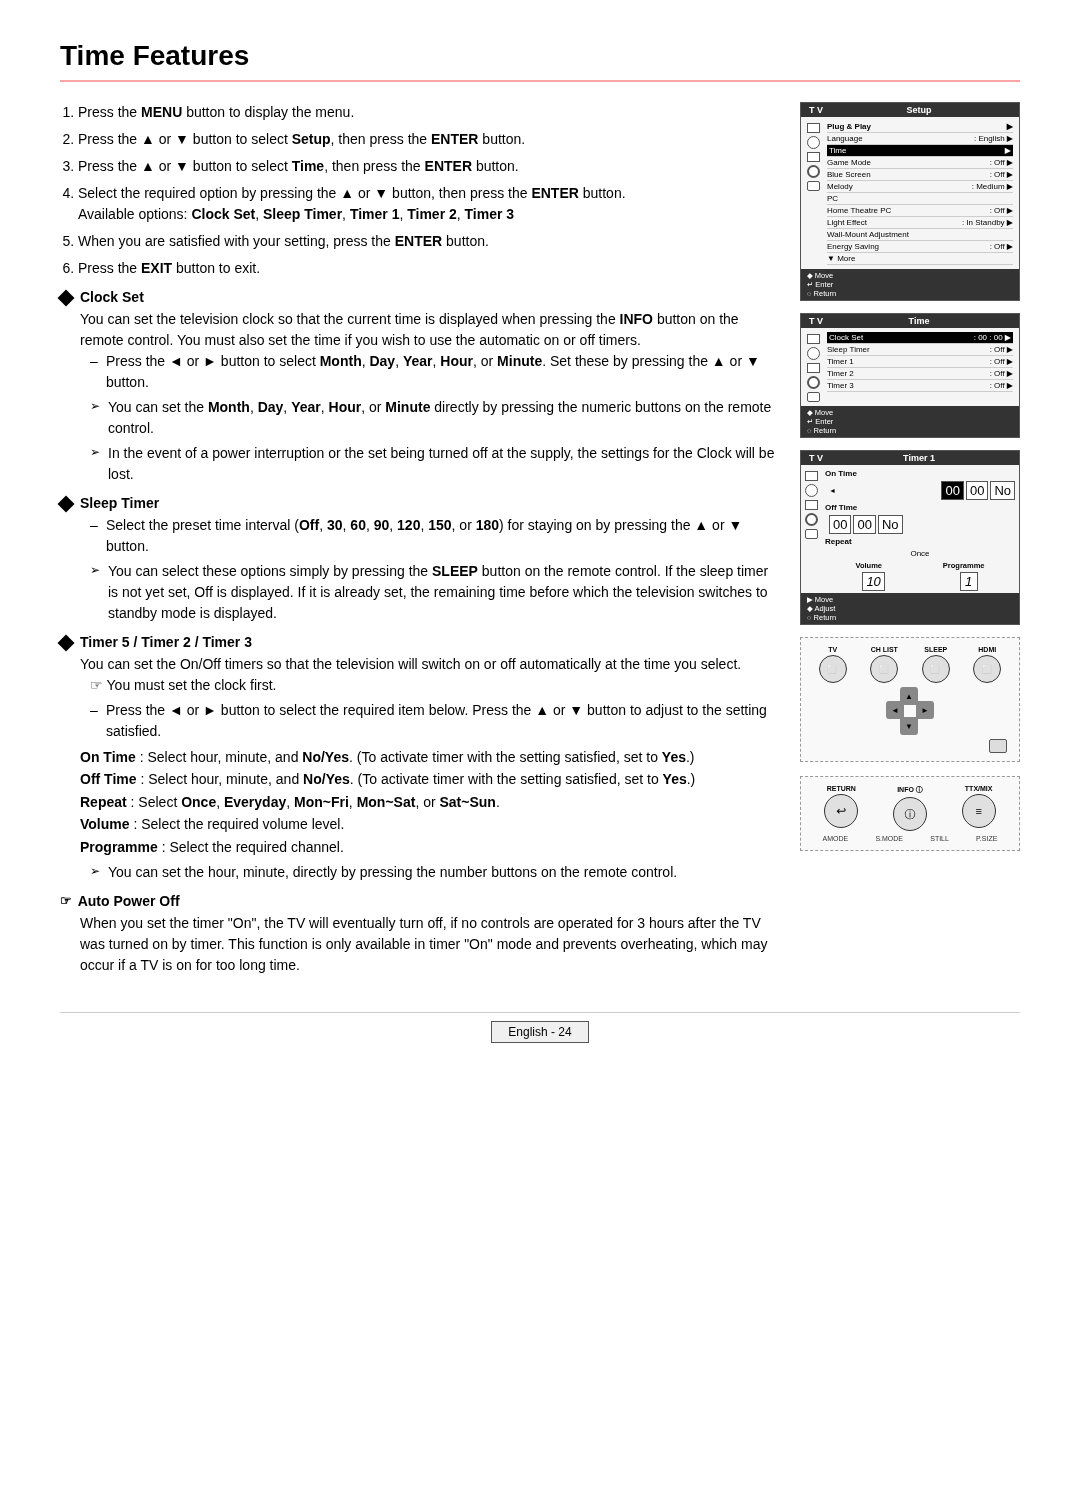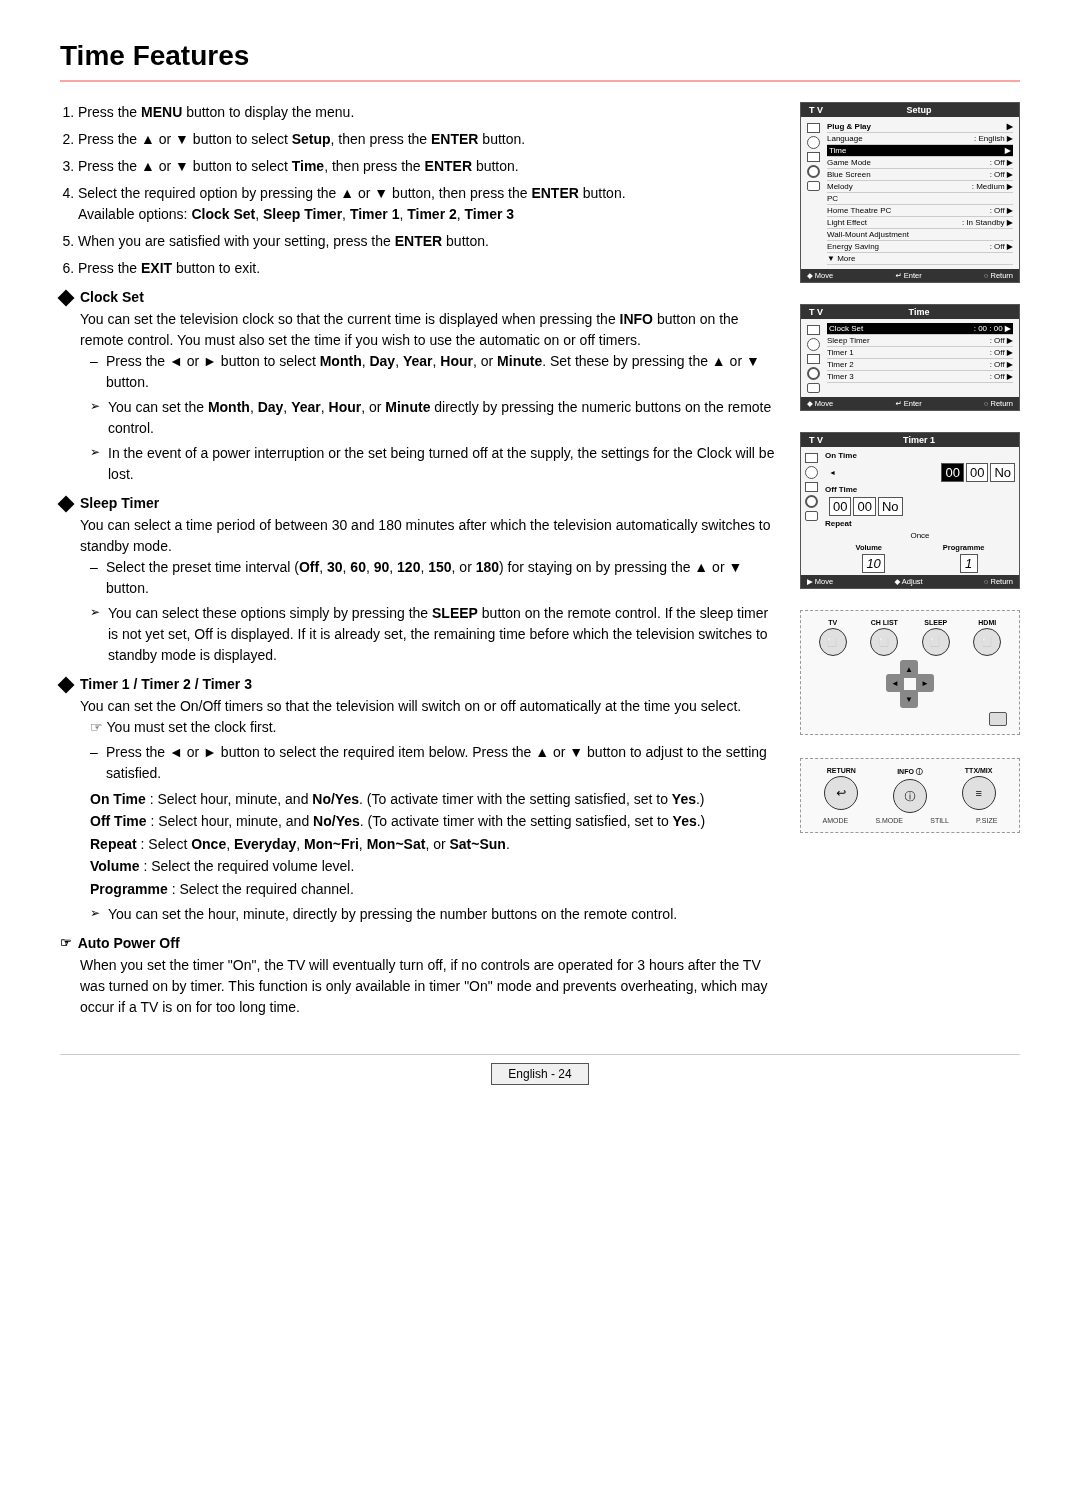"T V" .right-column { gap: 19px -> 10px }
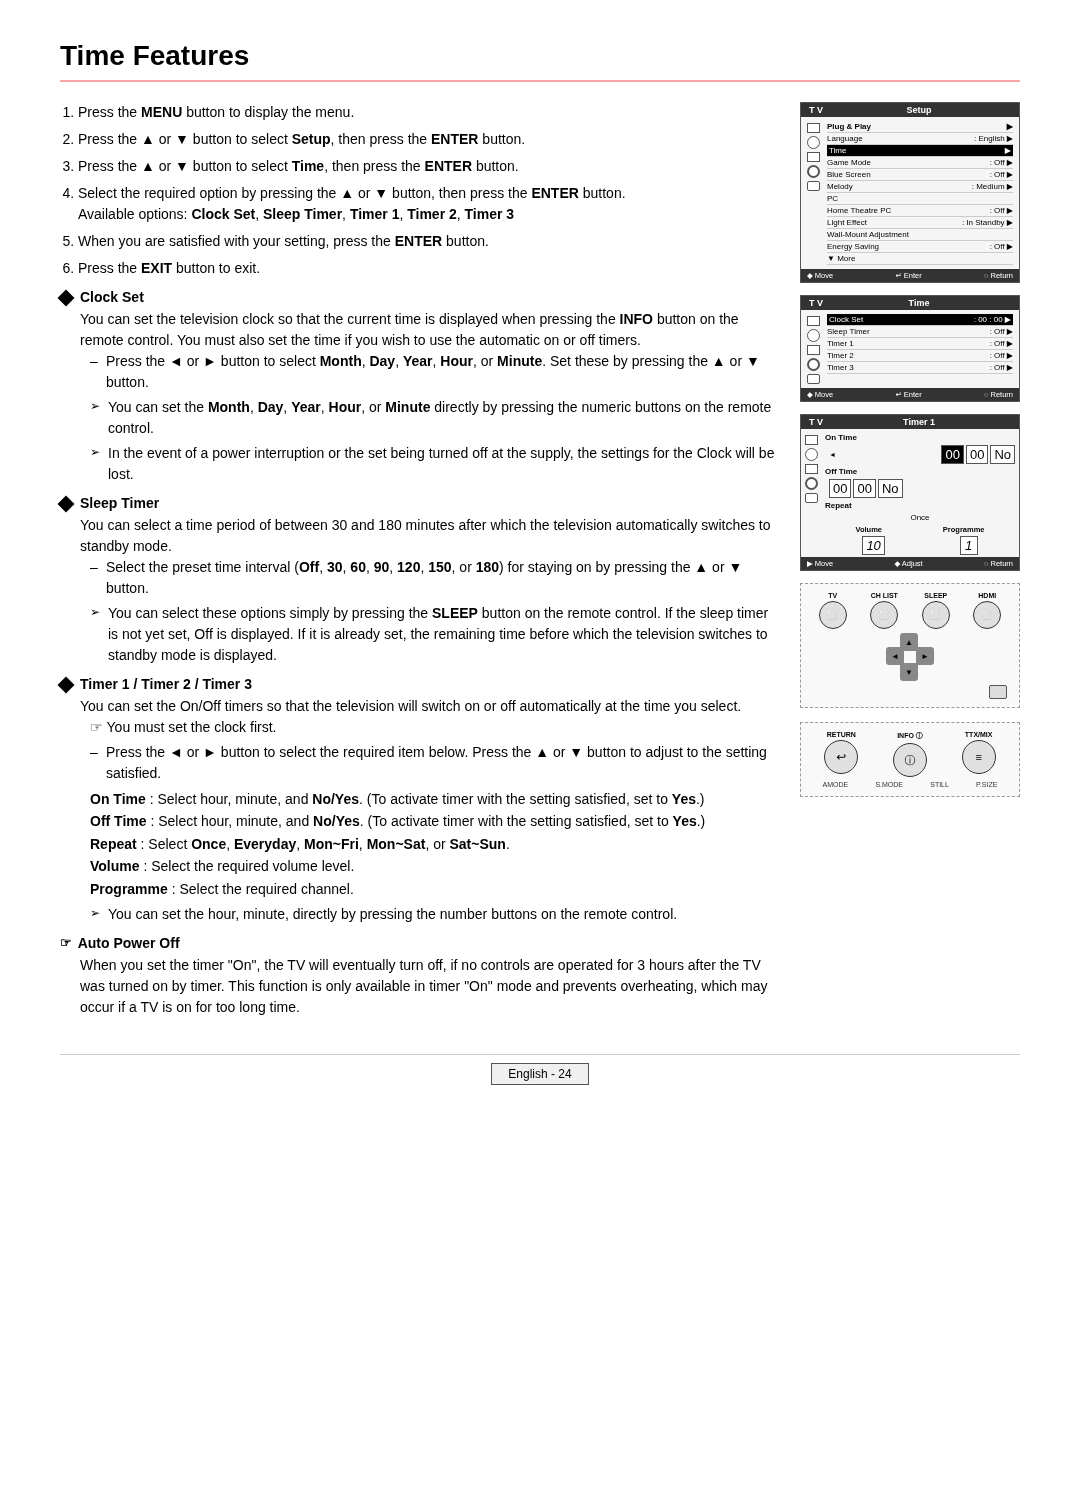"◆ Move" .tv-footer { flex-direction: none -> column }
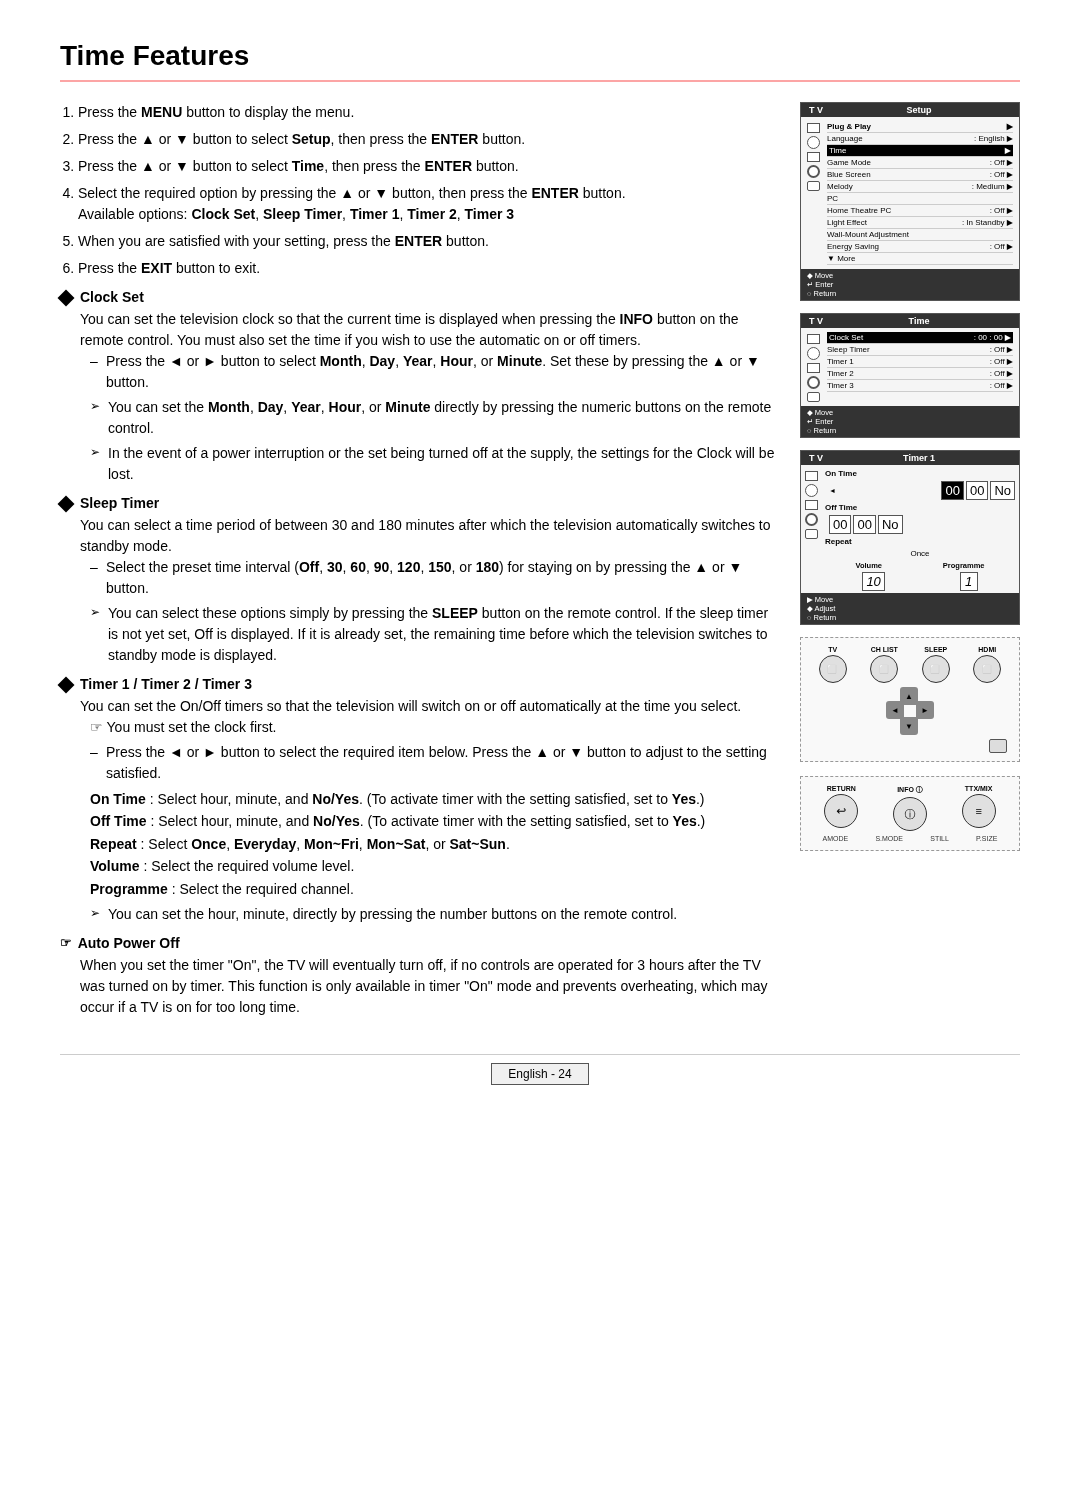"You can select a time" p { html: <p>You can select a time period of between 30 and 180 minutes after which the television automatically switches to standby mode.</p> -> none }
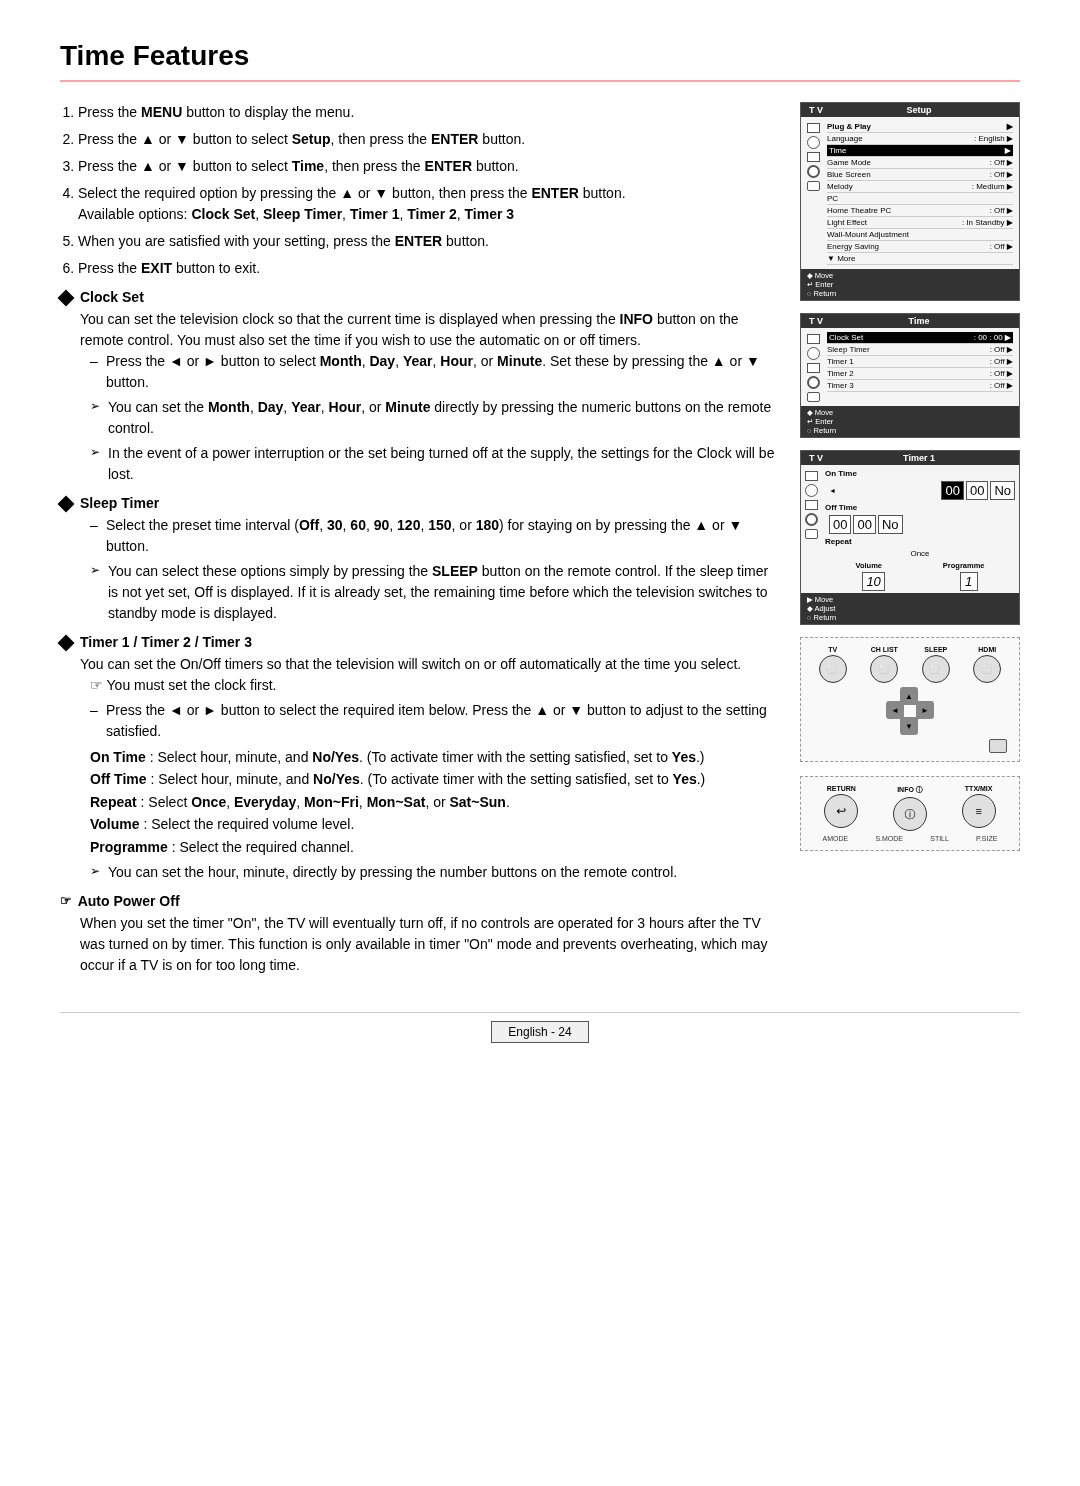"Timer 1 / Timer 2" span { text: 1 -> 5 }
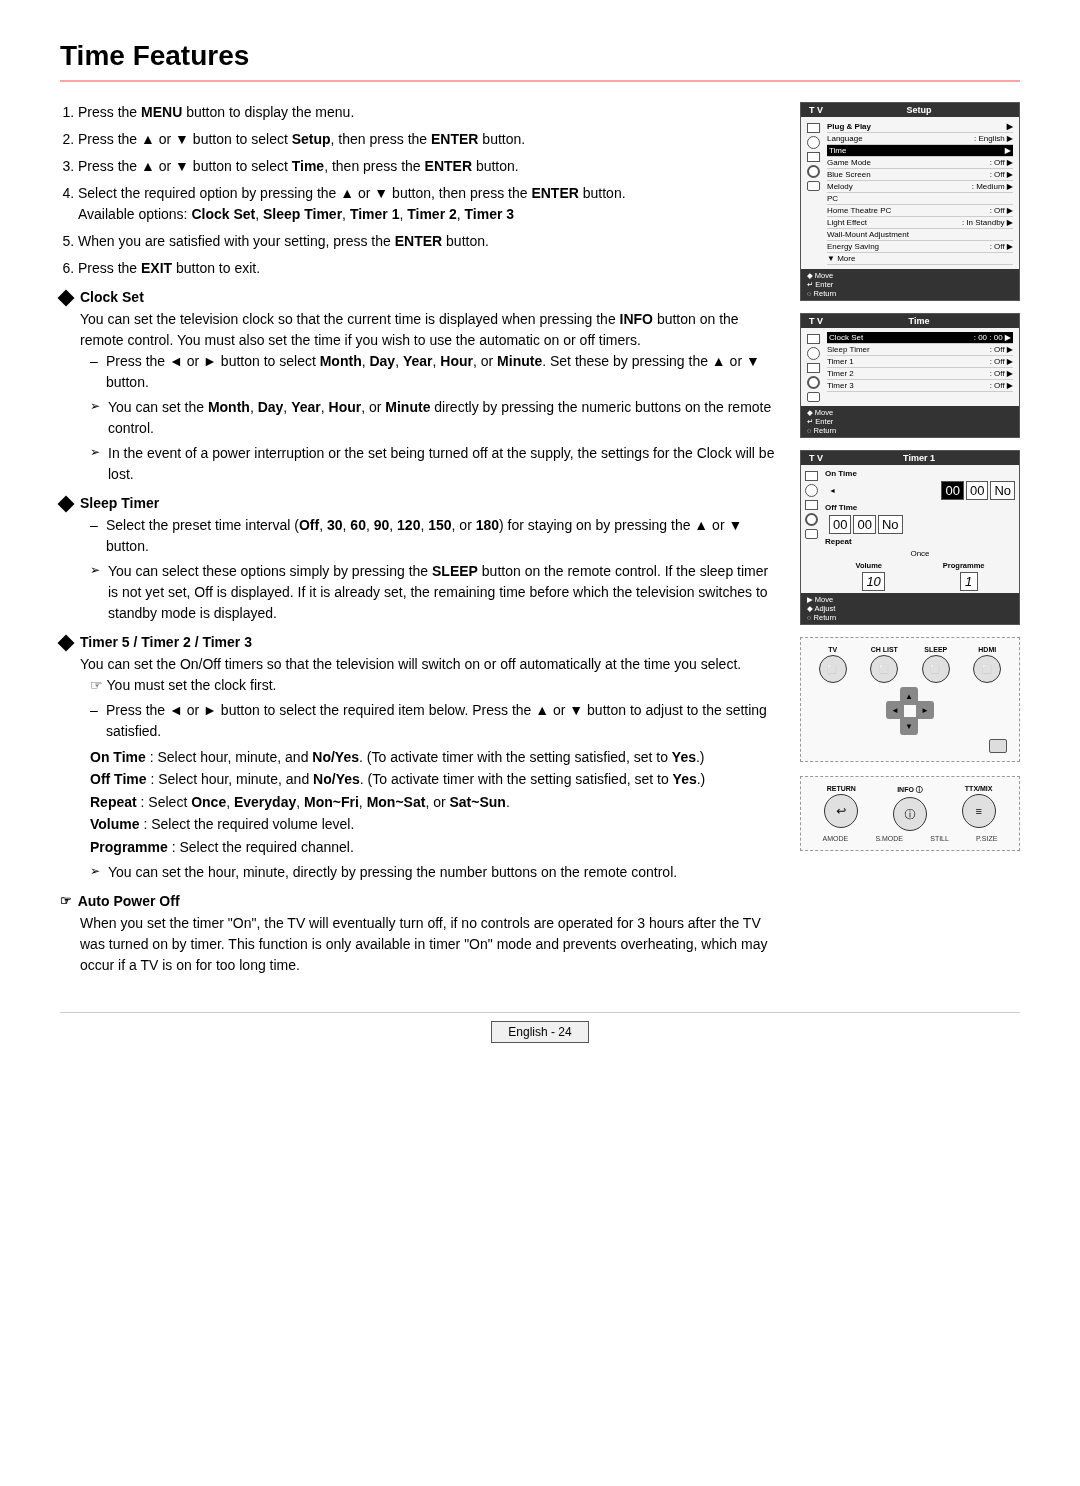"On Time : Select hour," p { margin-left: 10px -> none }
